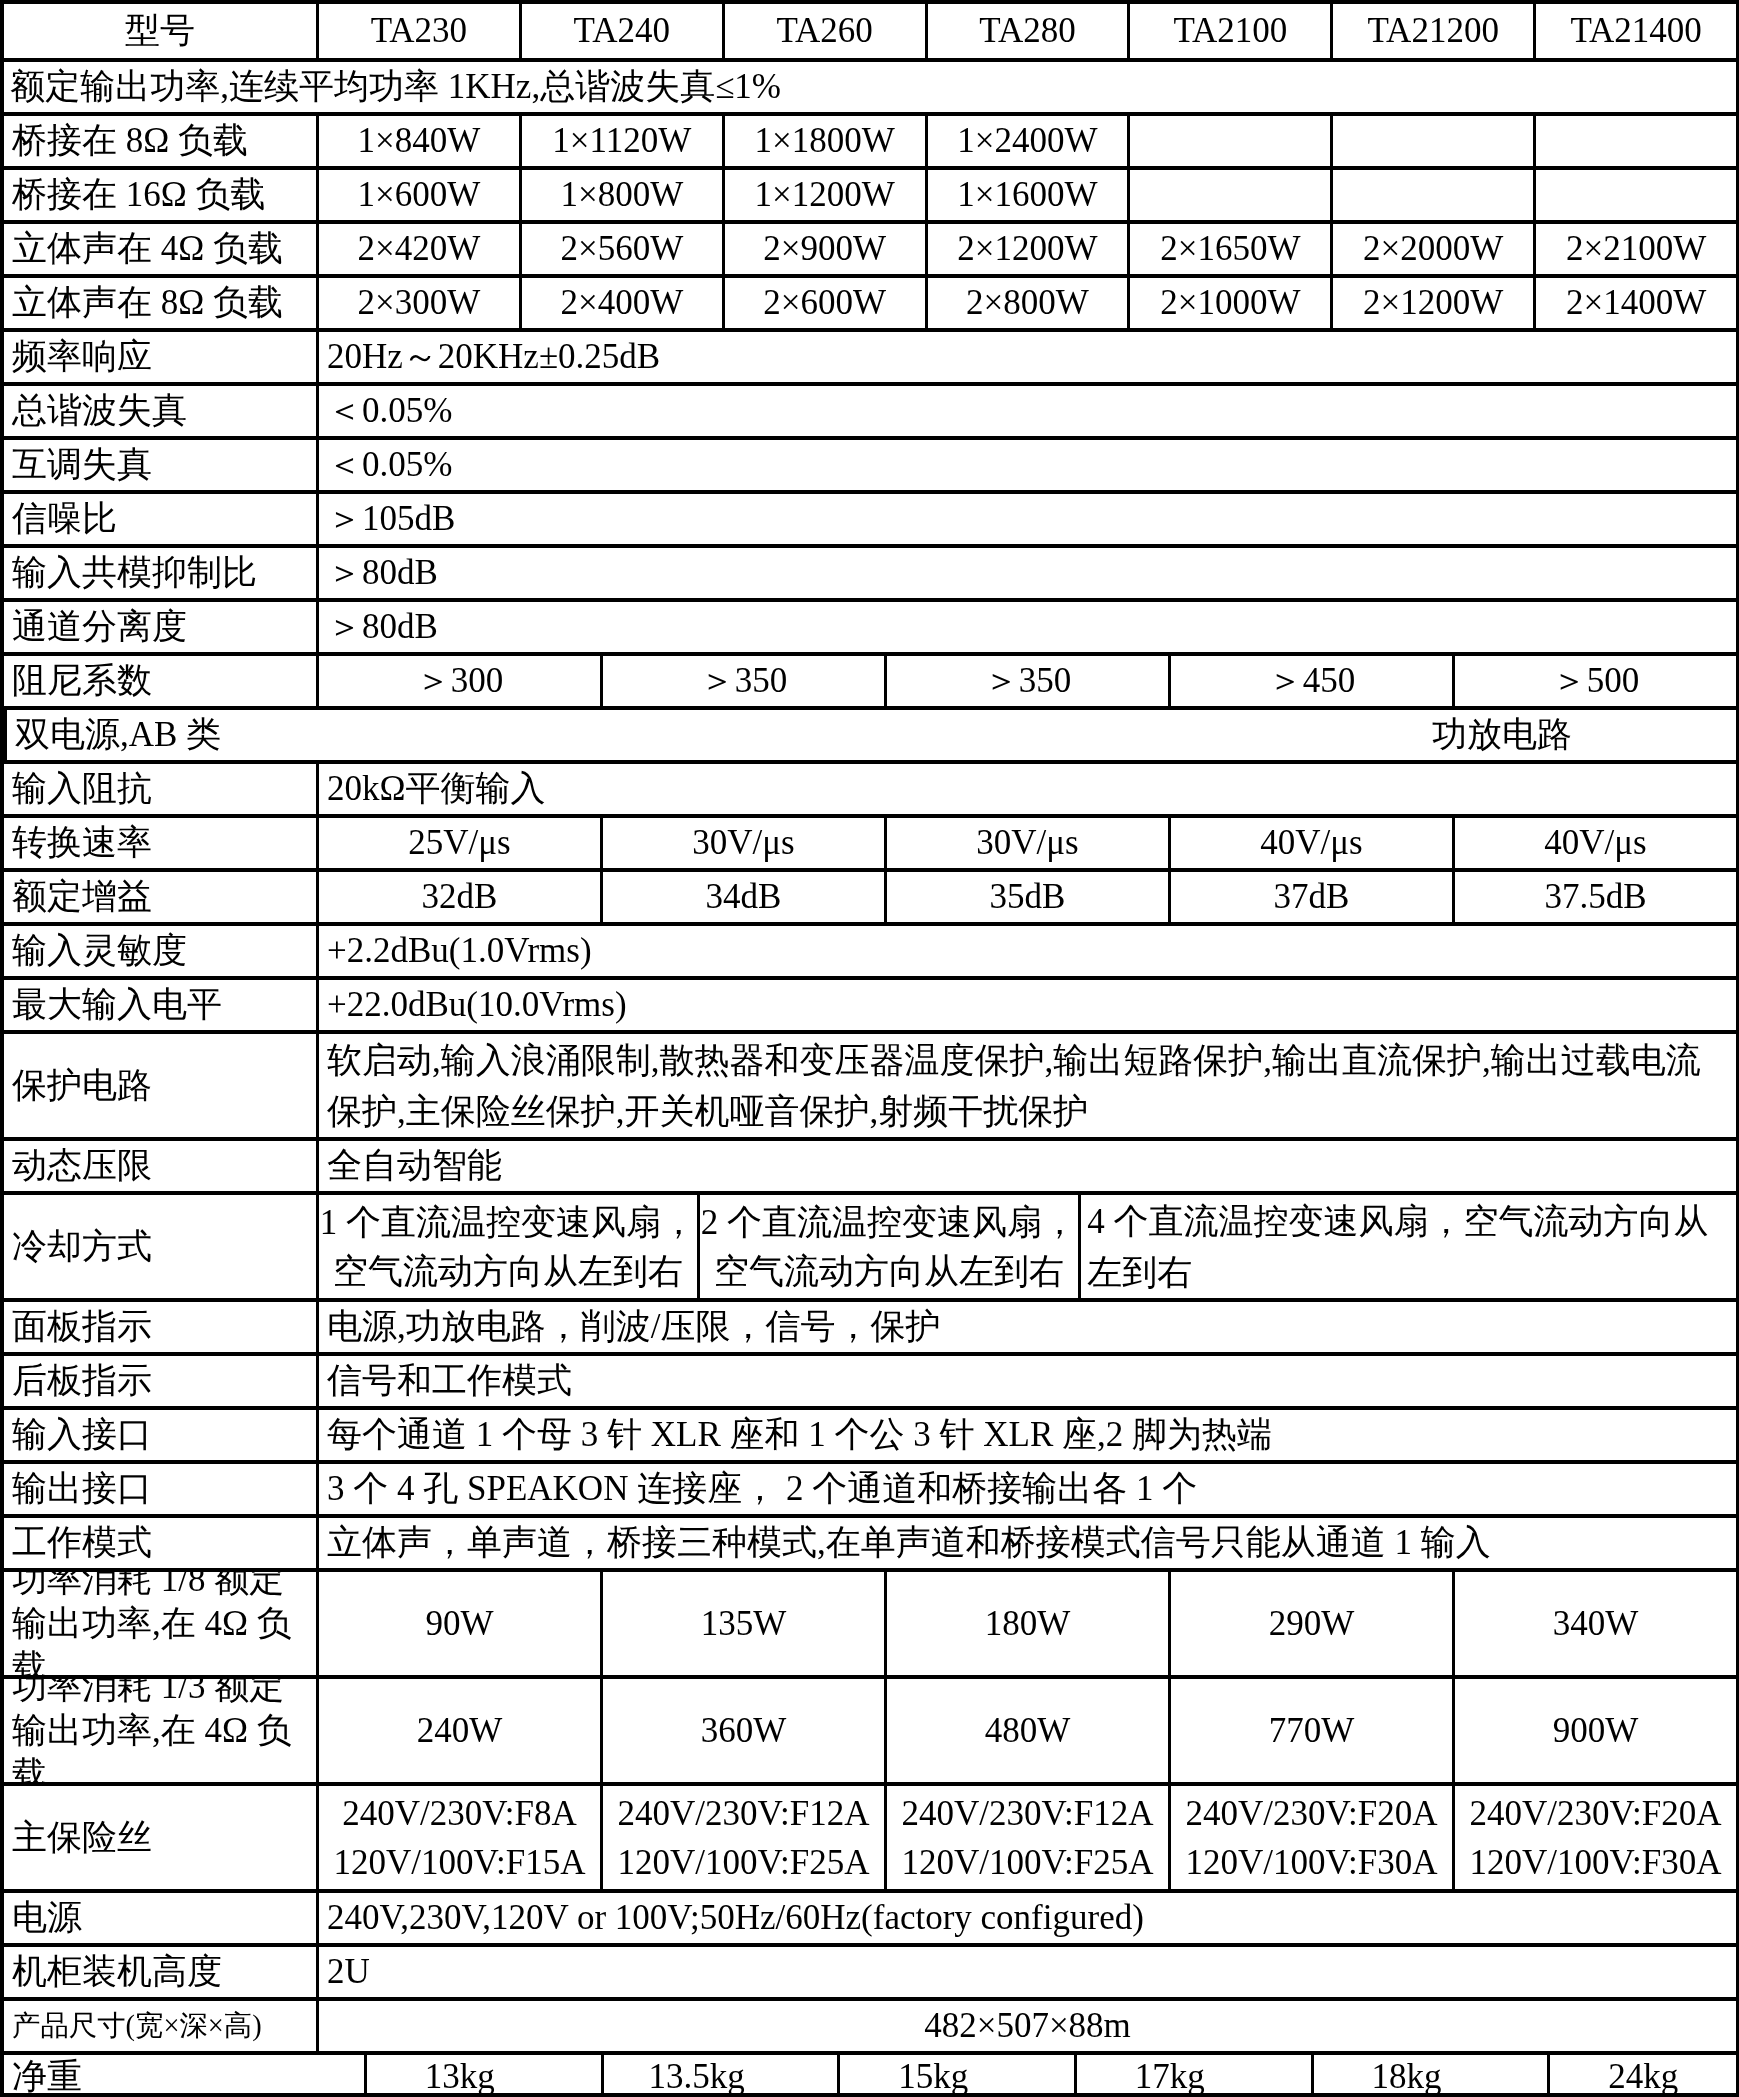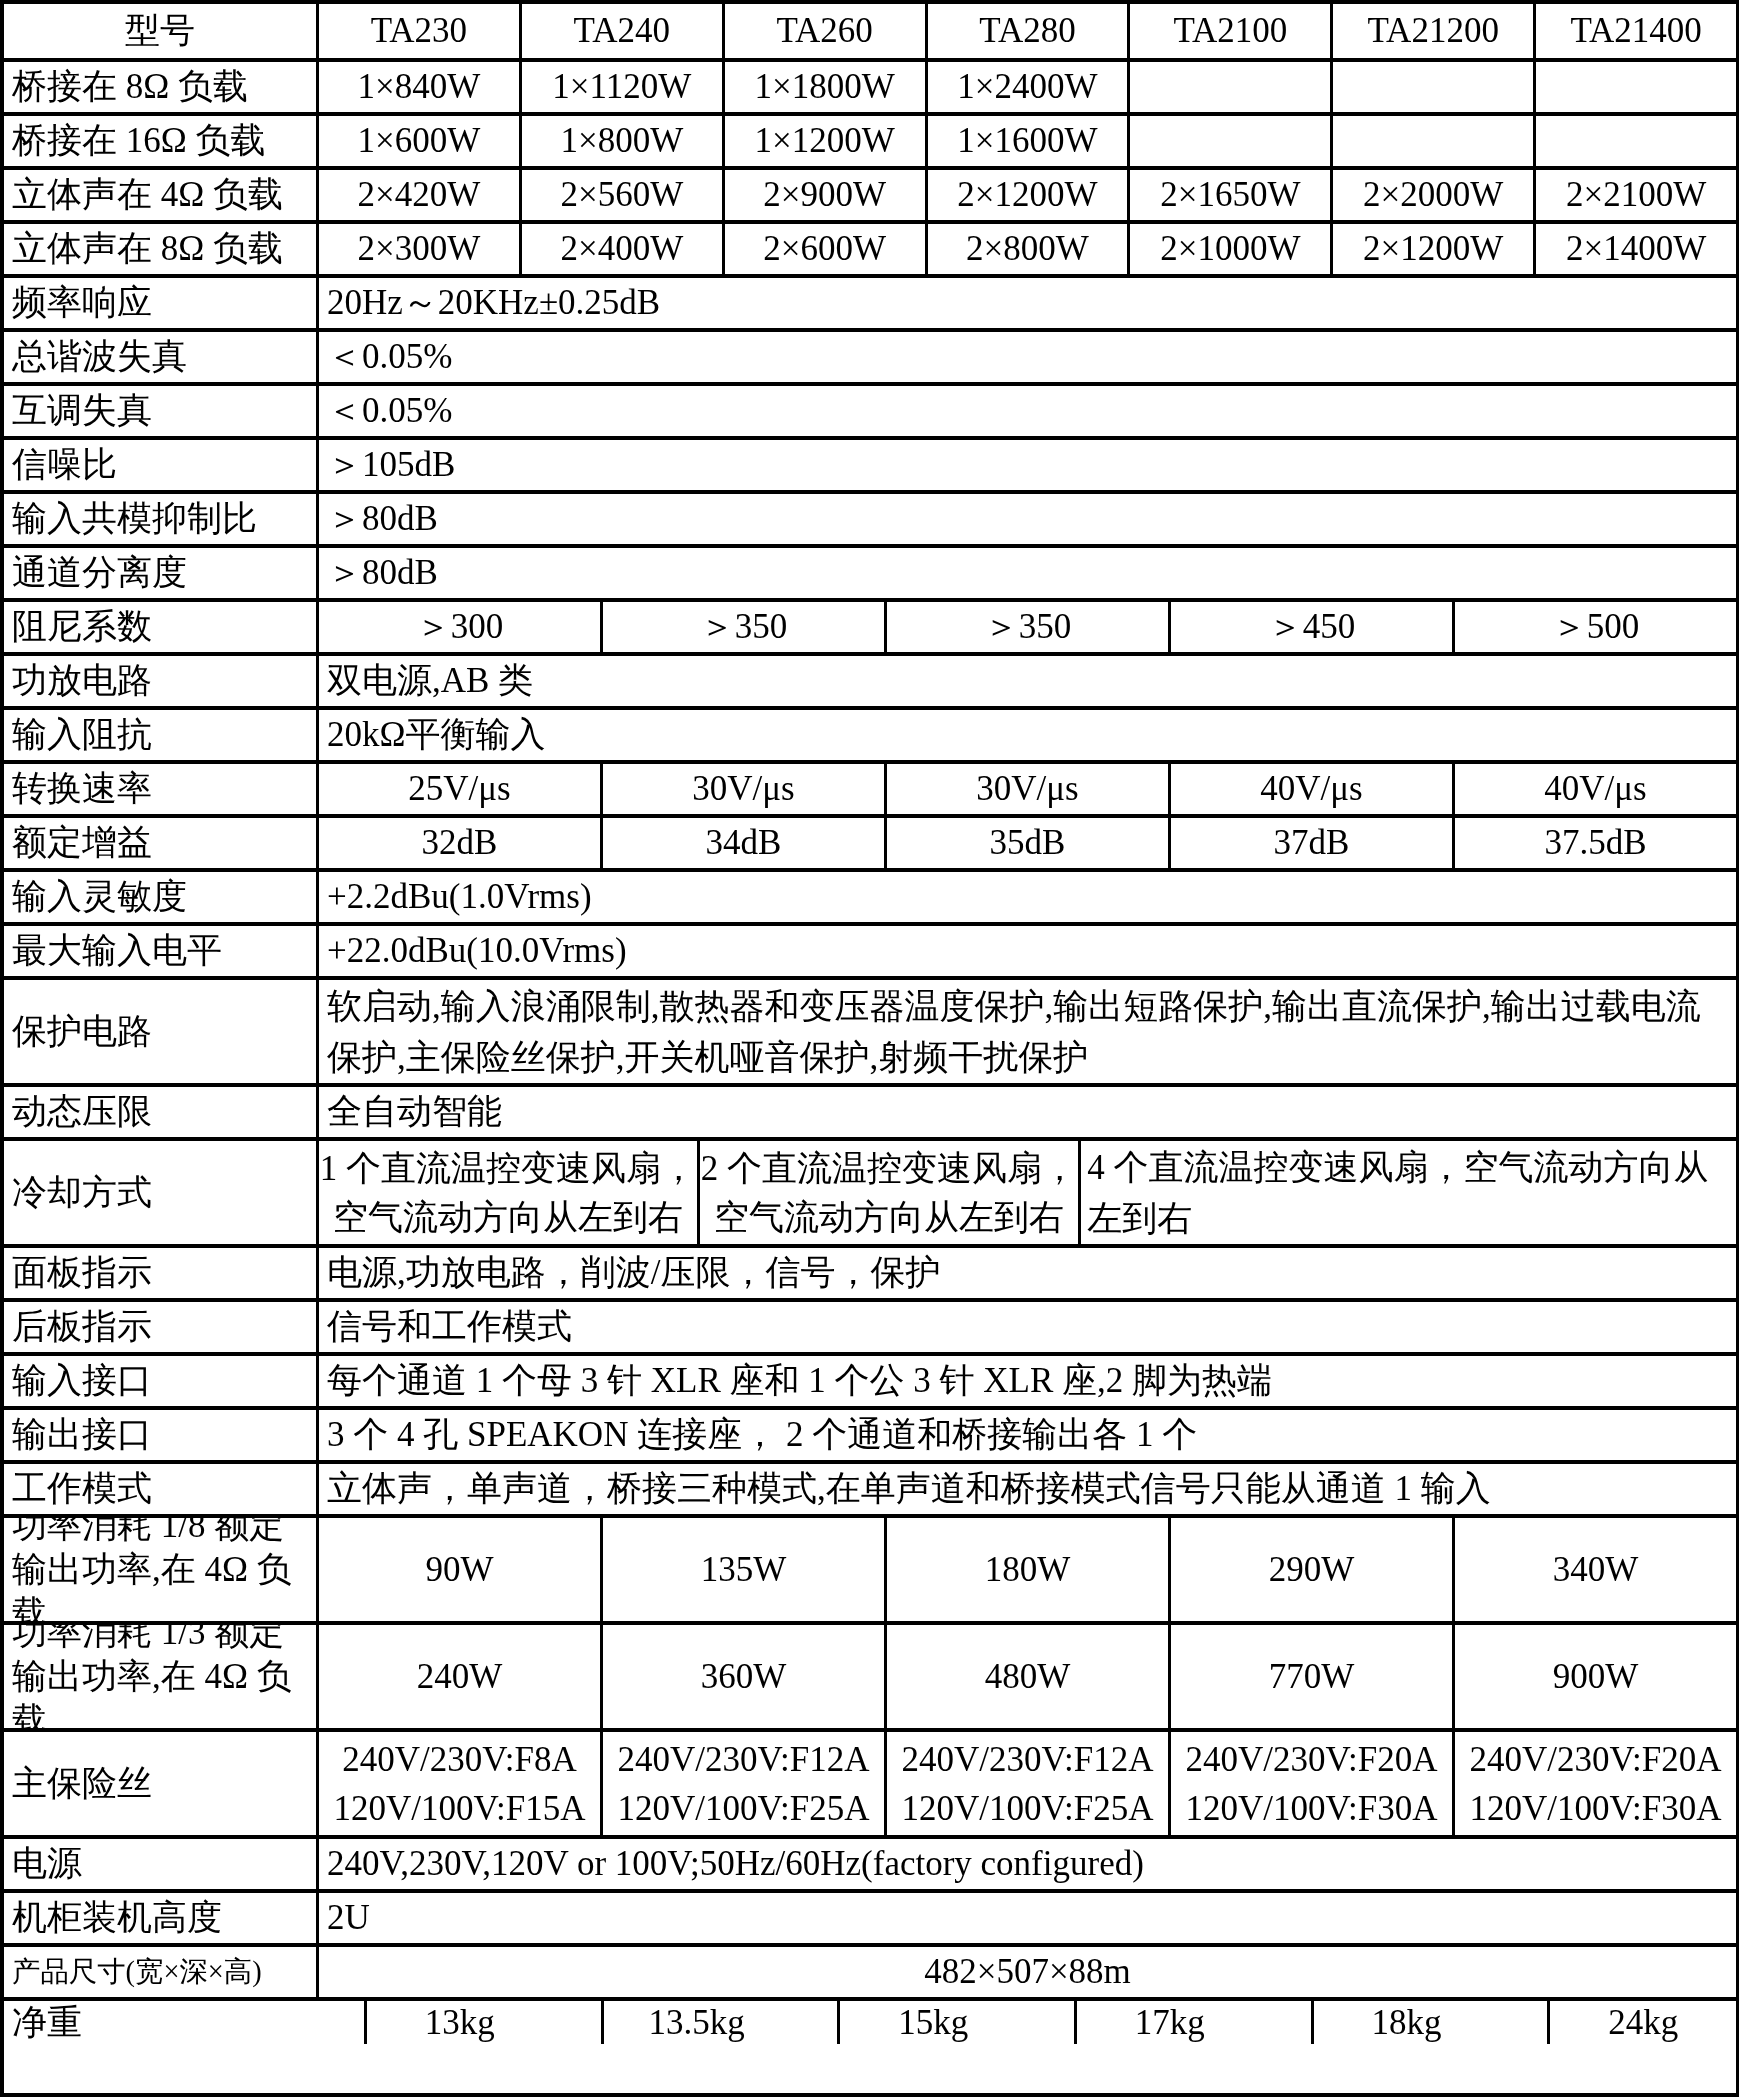"额定输出功率,连续平均功率 1KHz,总谐波失真≤1%" div.row { html: none -> <div> <div>额定输出功率,连续平均功率 1KHz,总谐波失真≤1%</div> </div> }
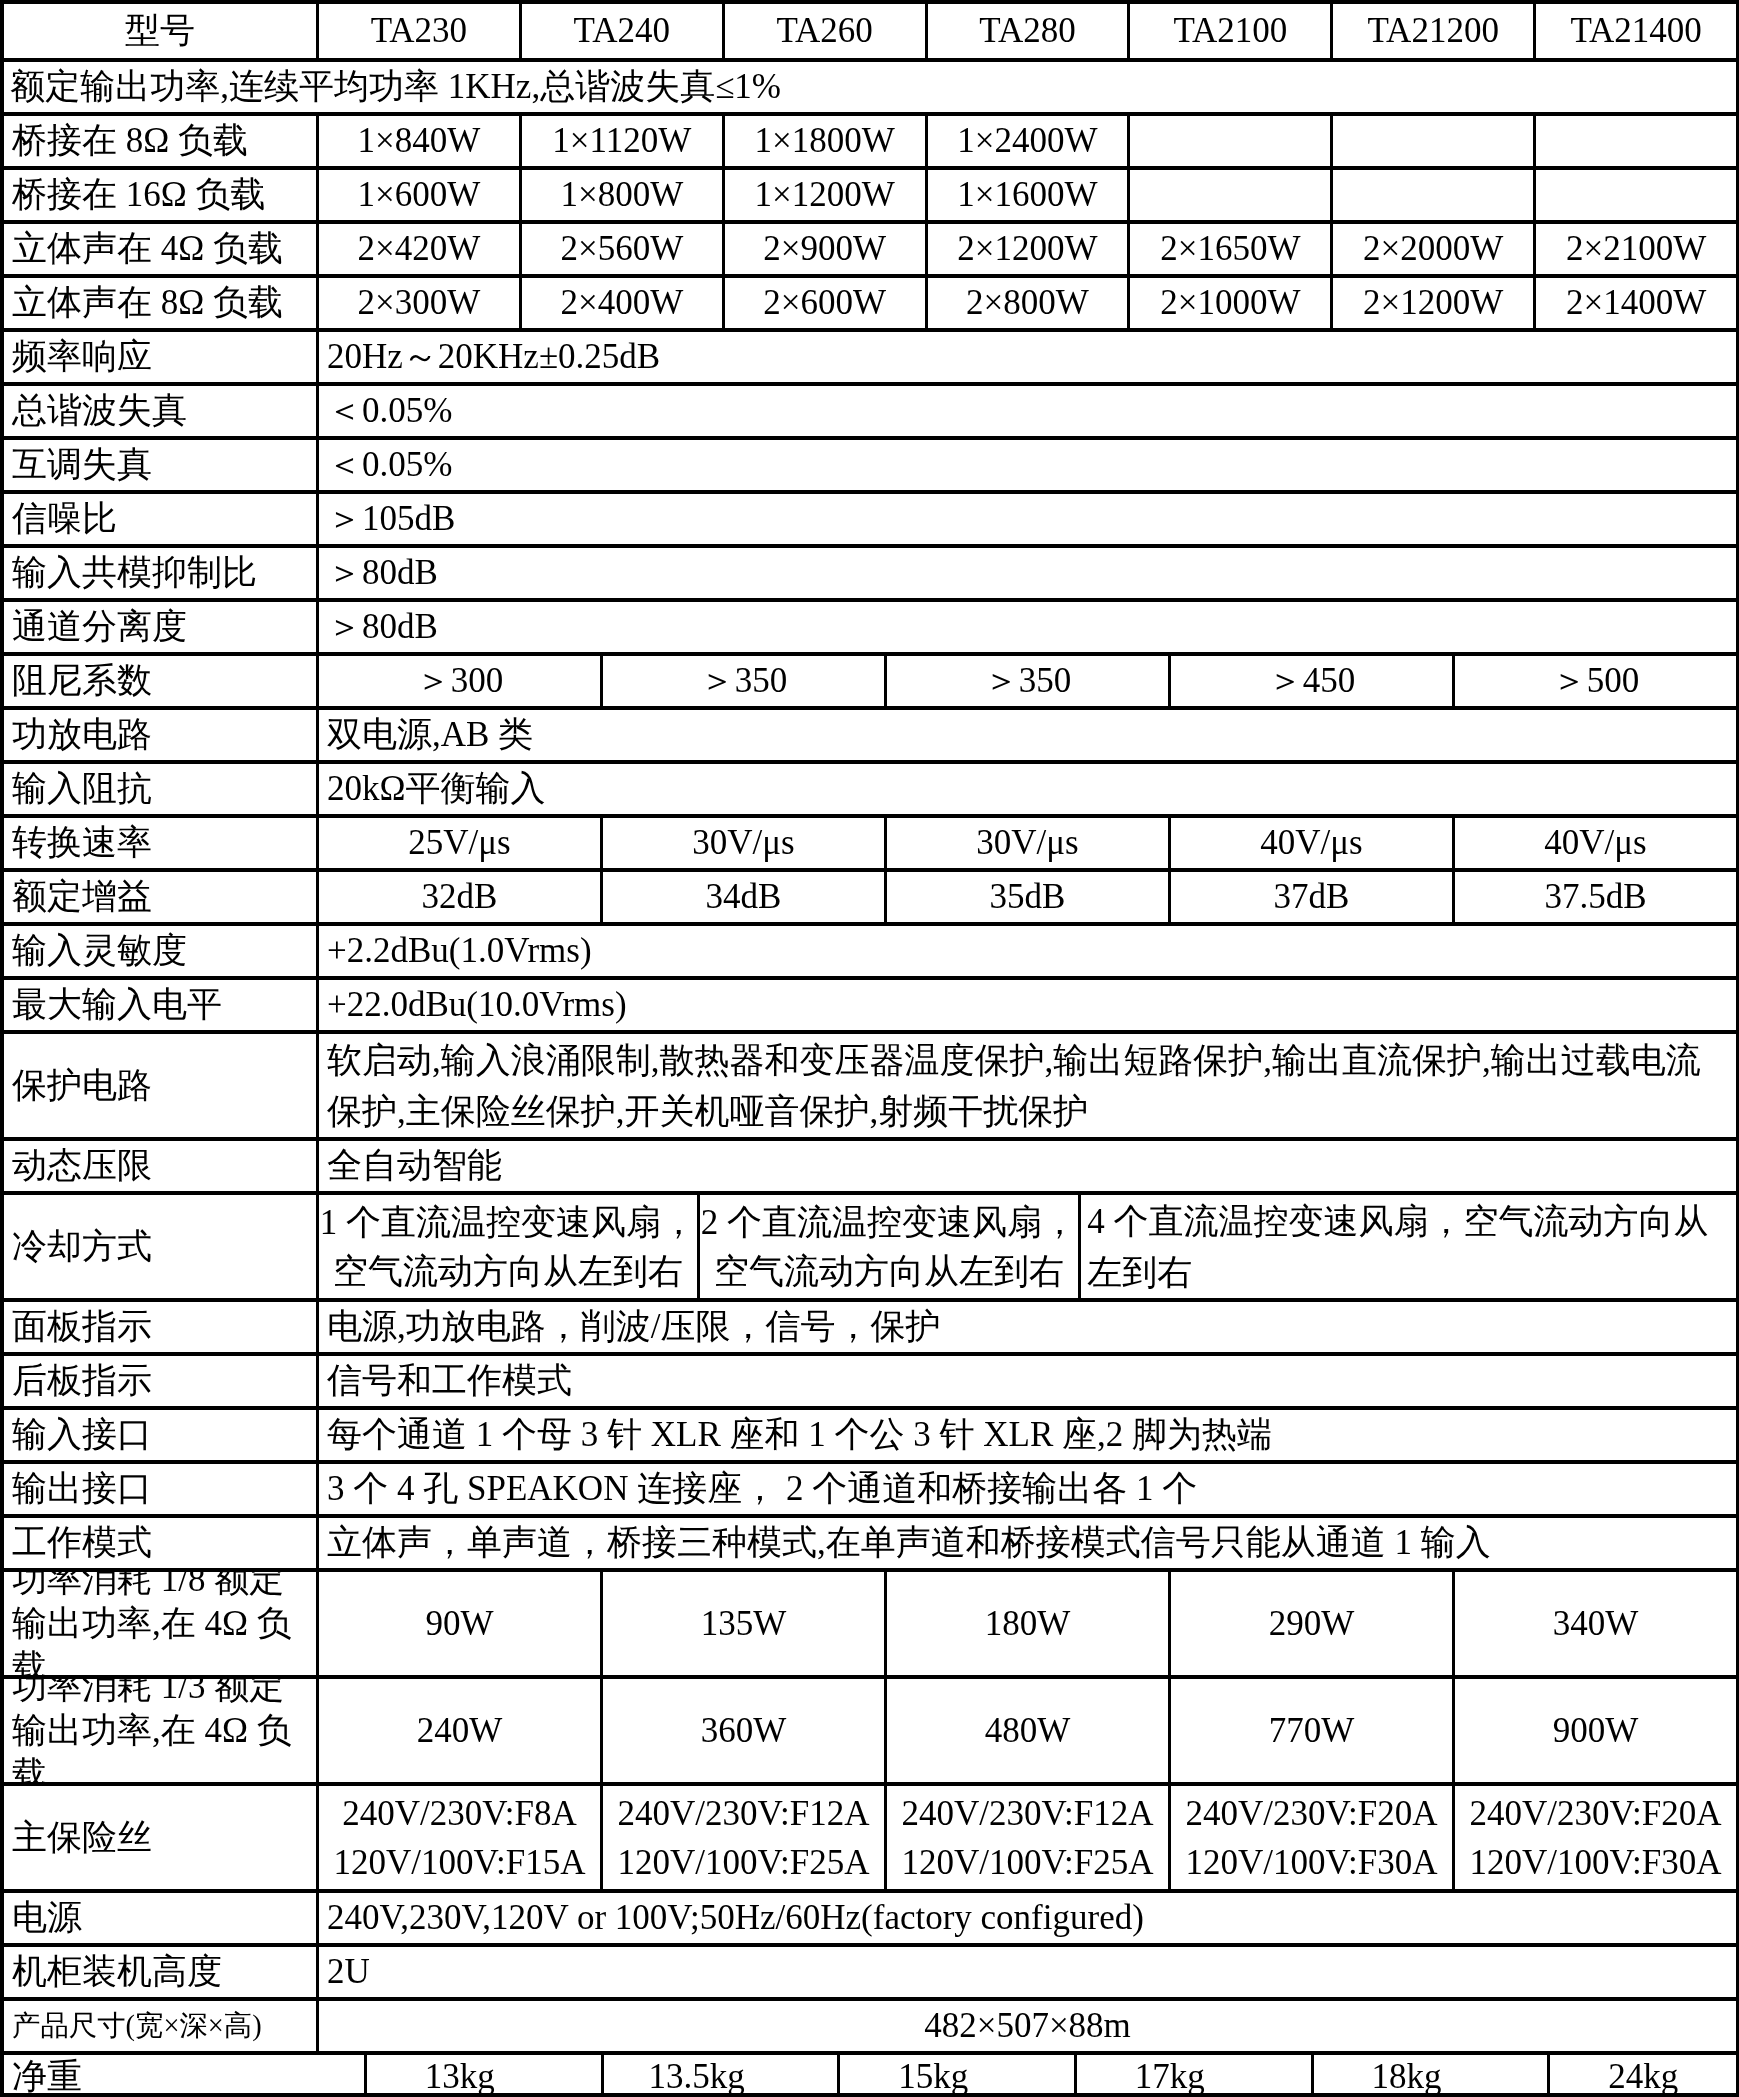"功放电路" div.cell { order: before "双电源,AB 类" -> after "双电源,AB 类" }
